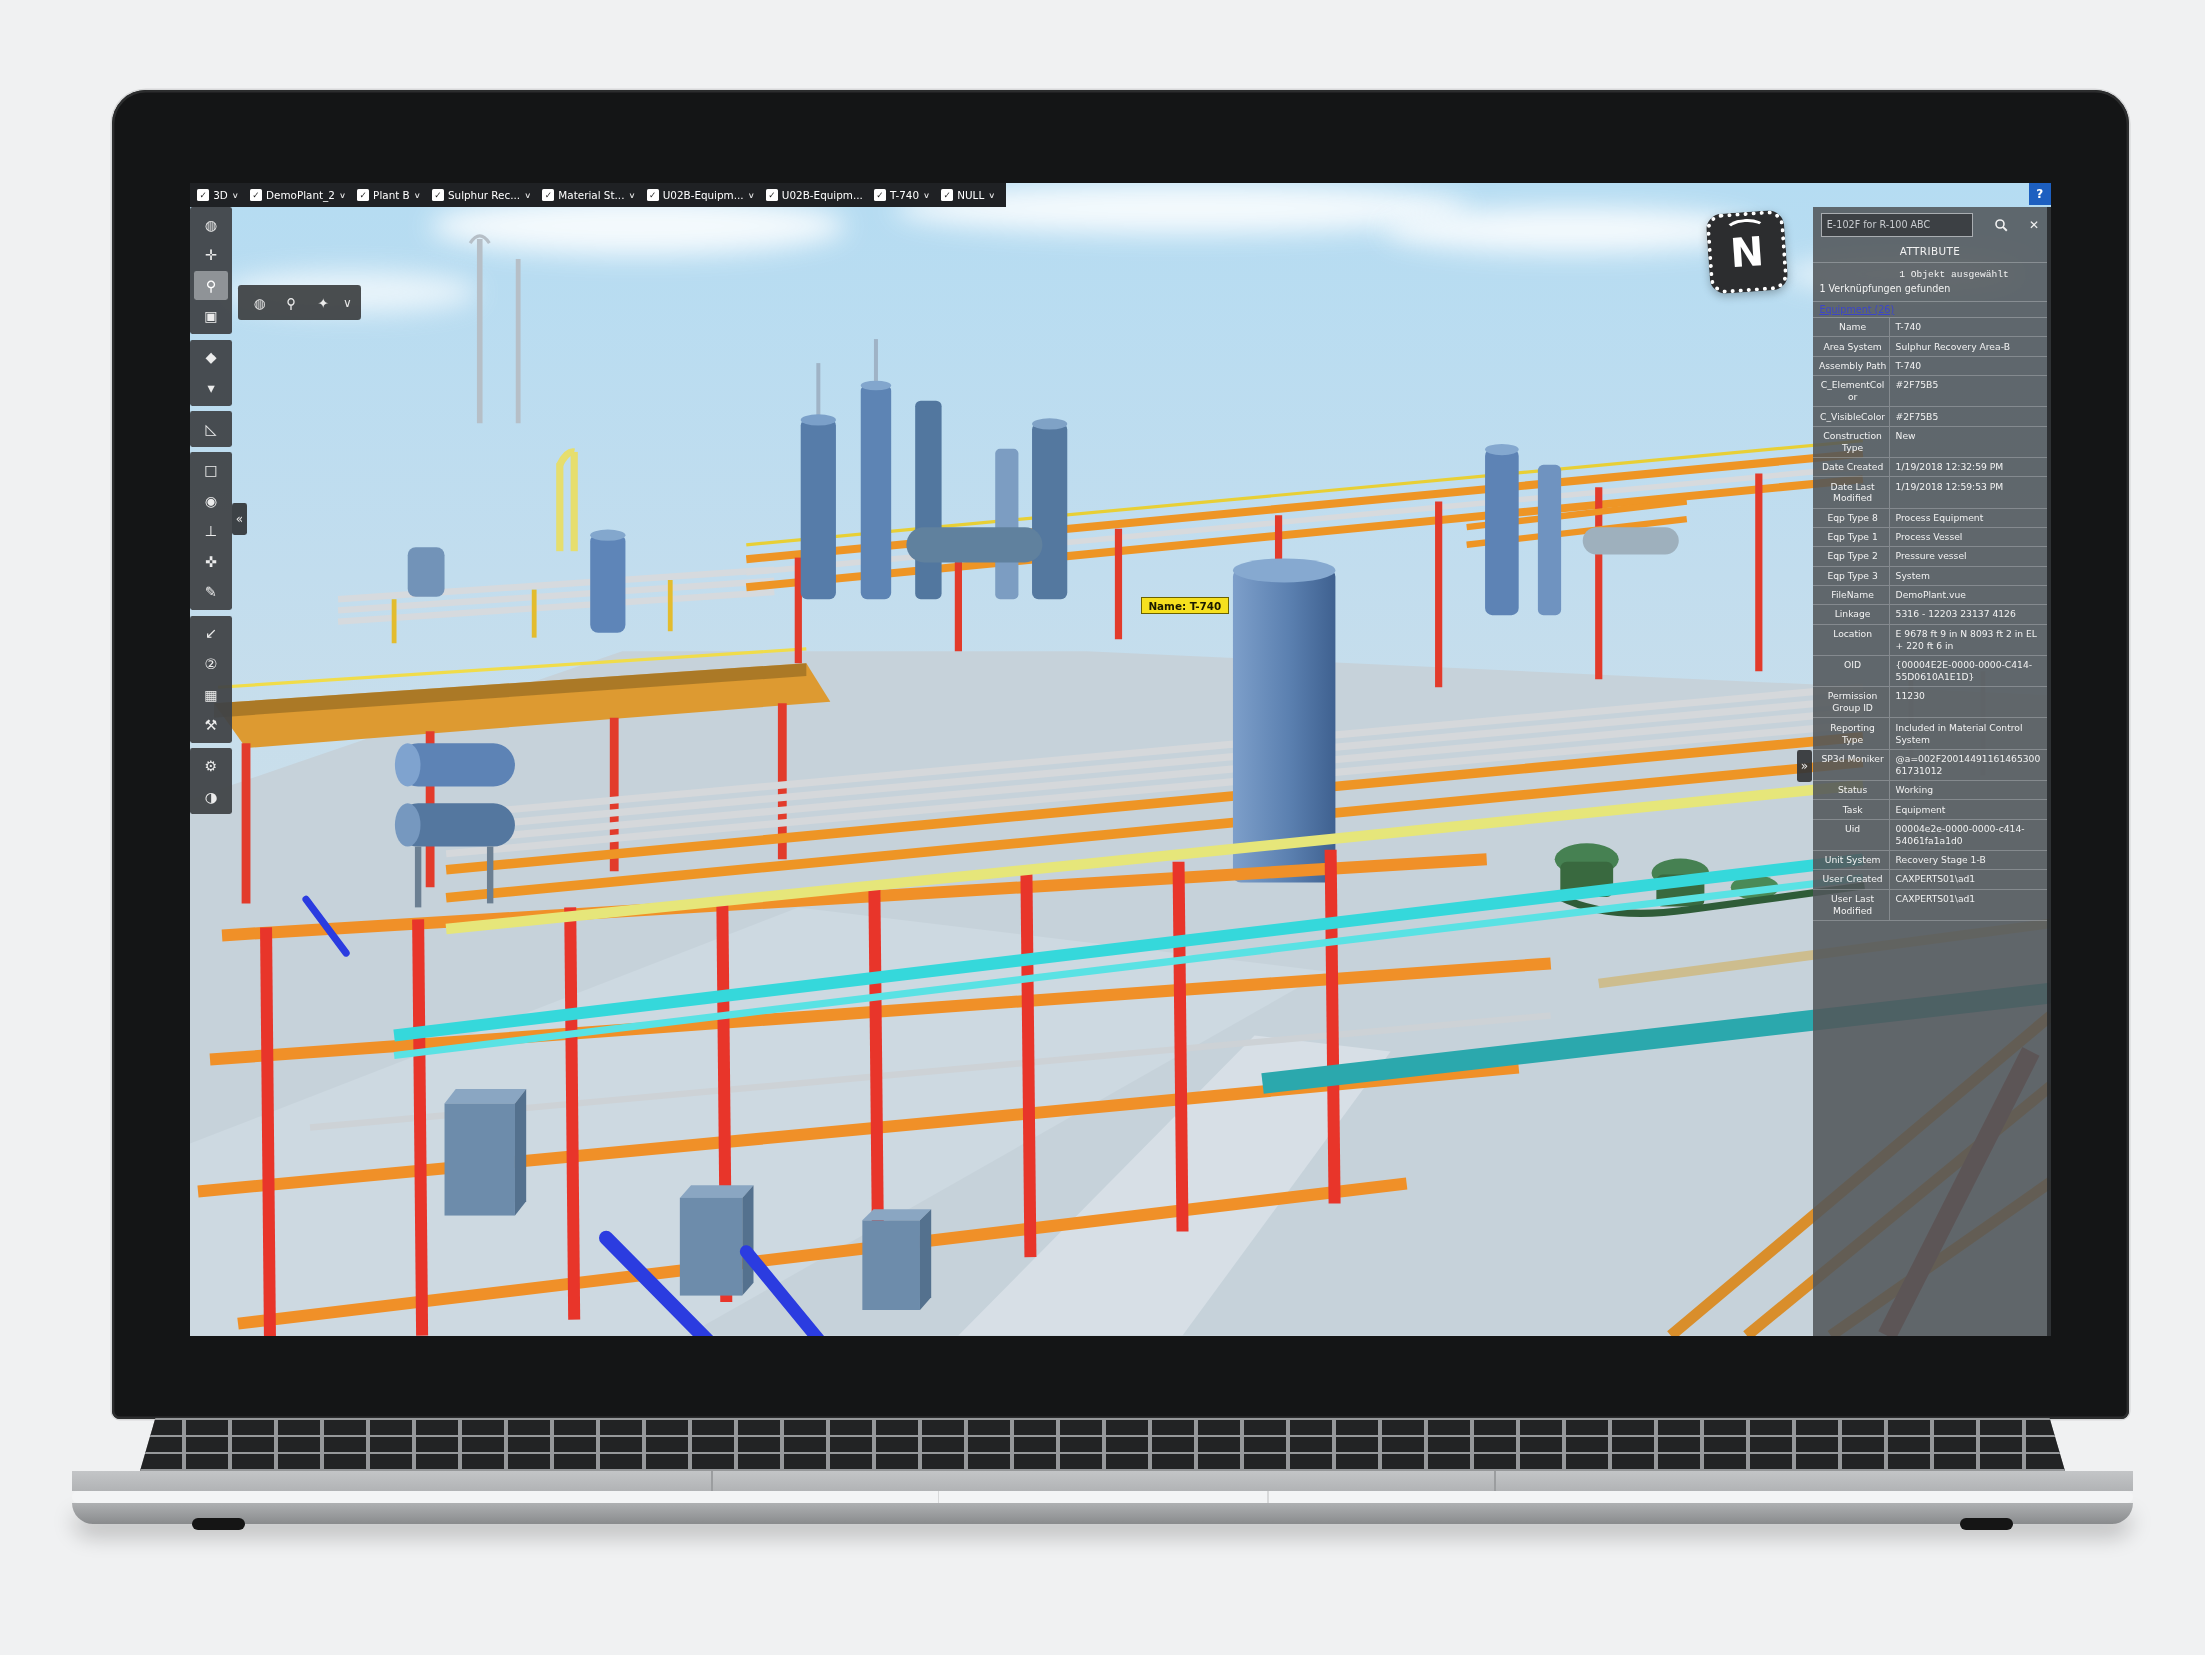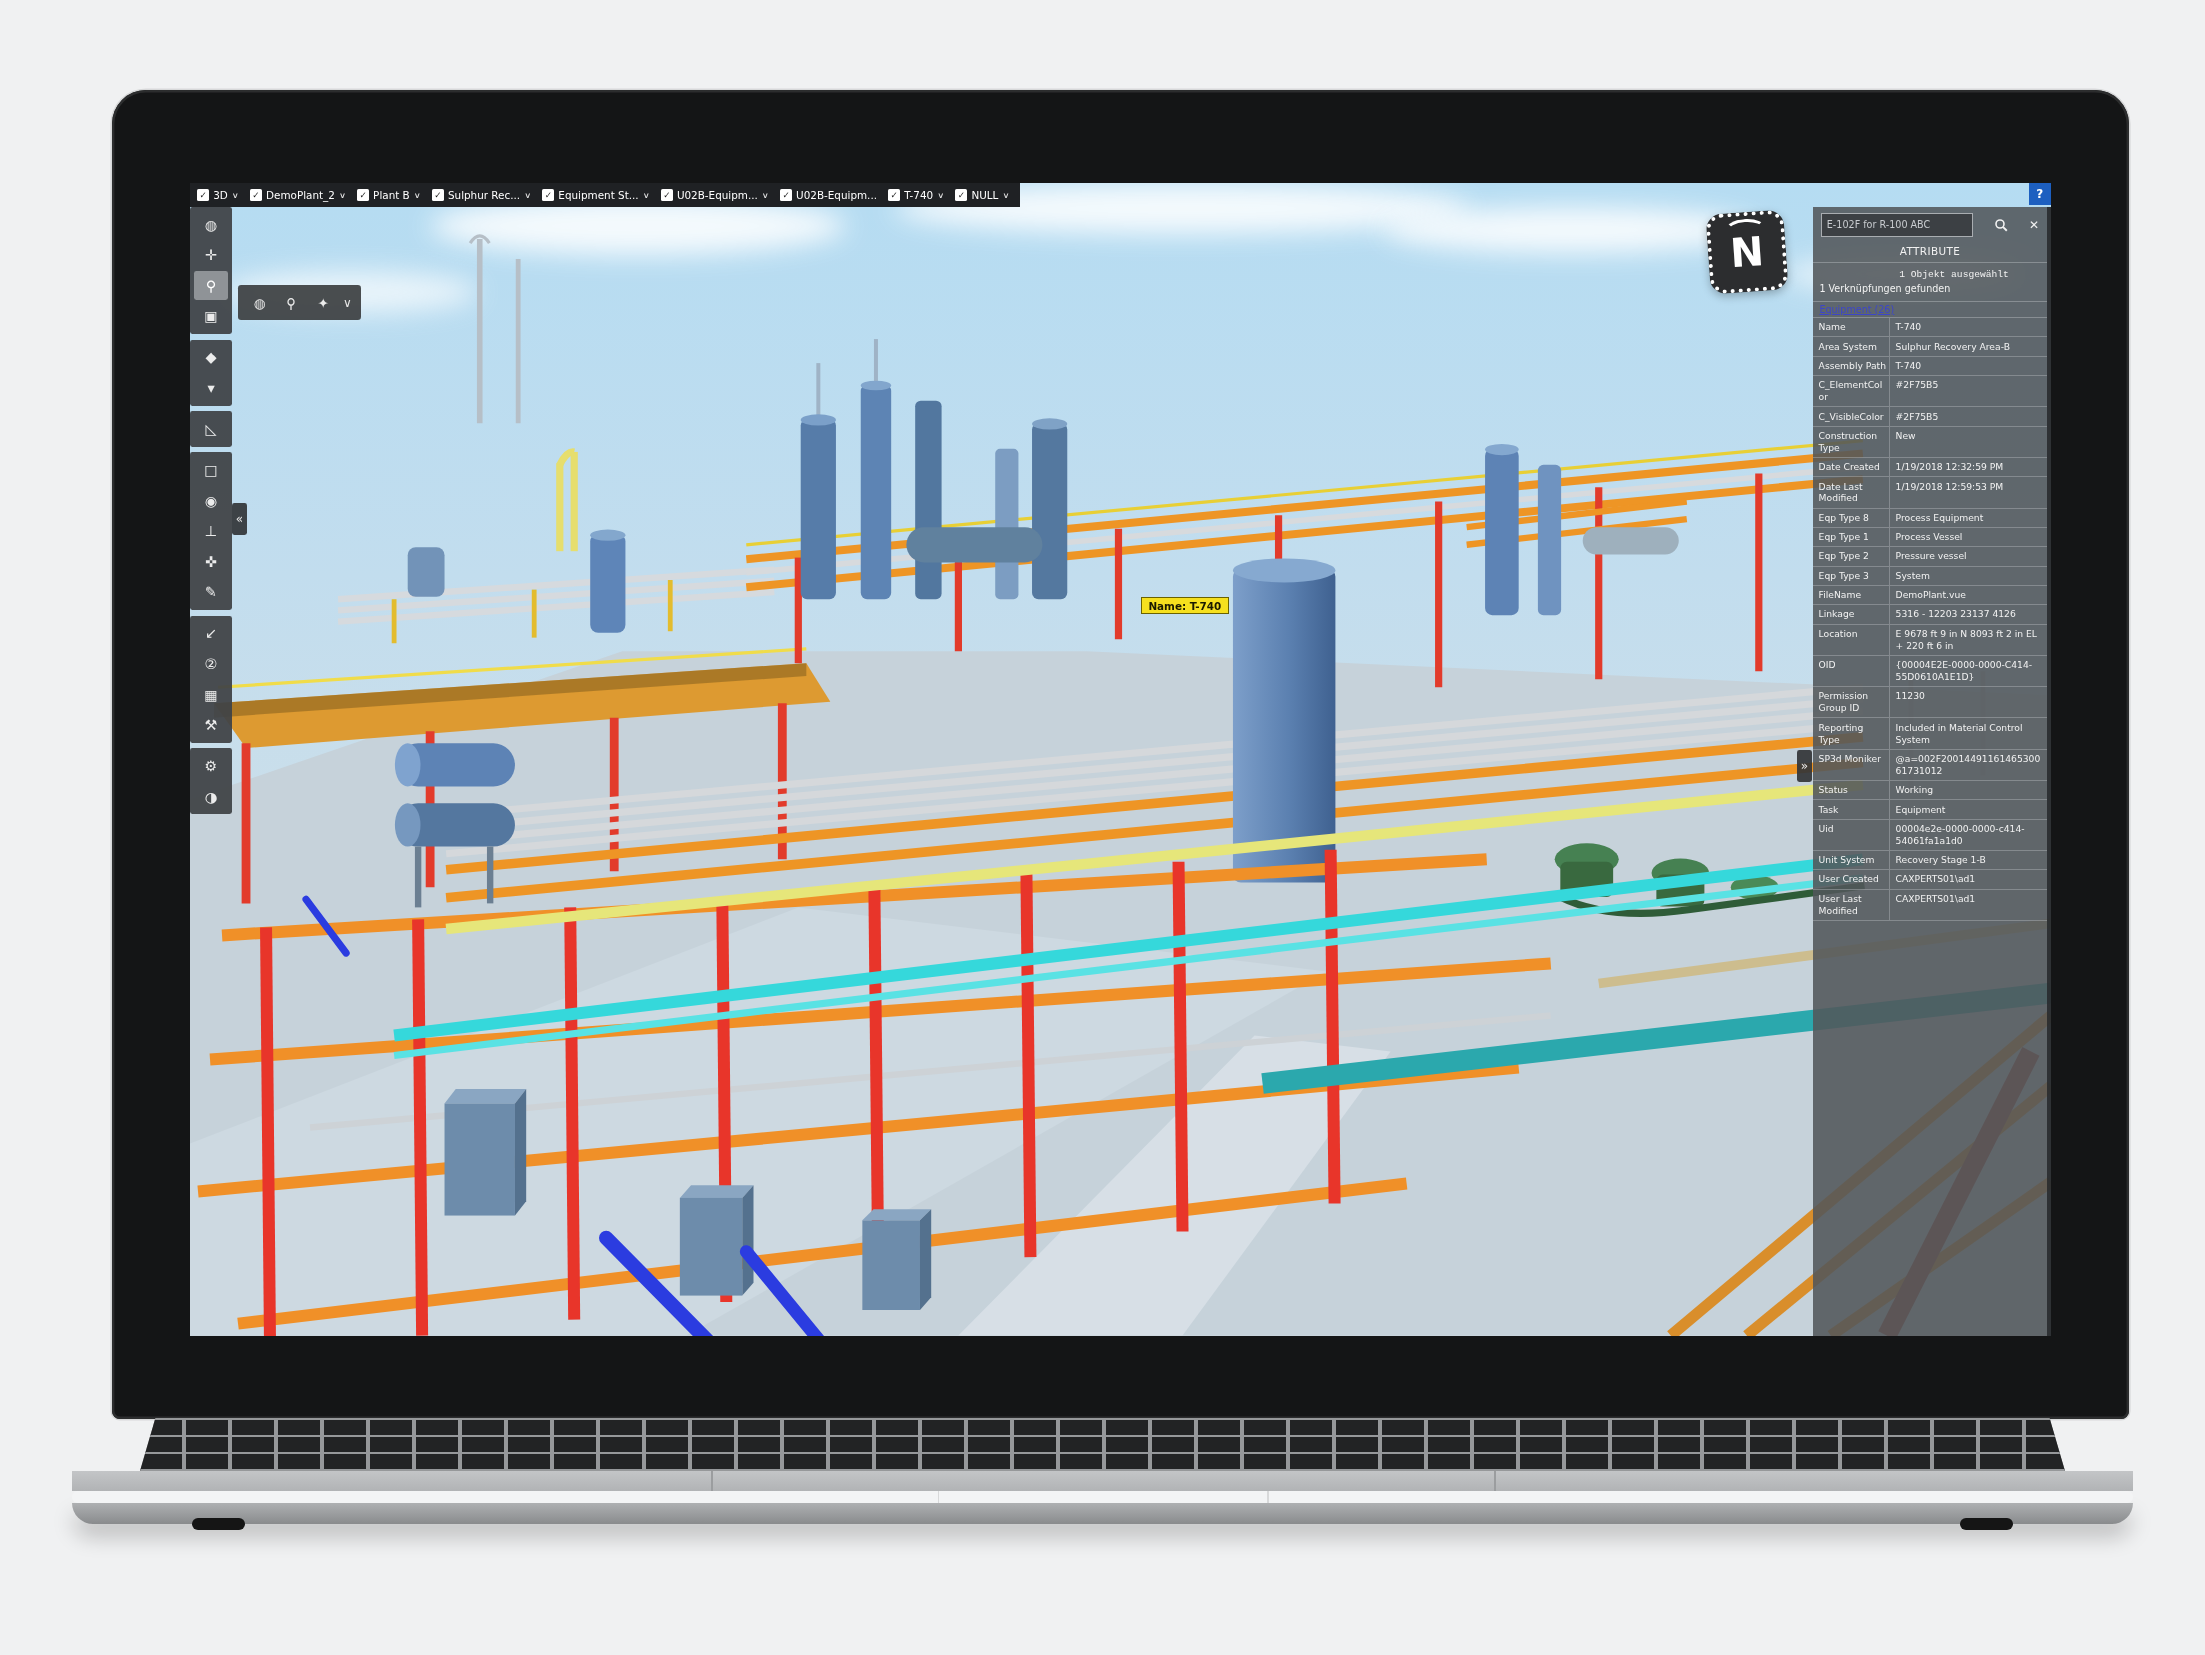"Equipment St..." span.crumb-label { text: Equipment -> Material }
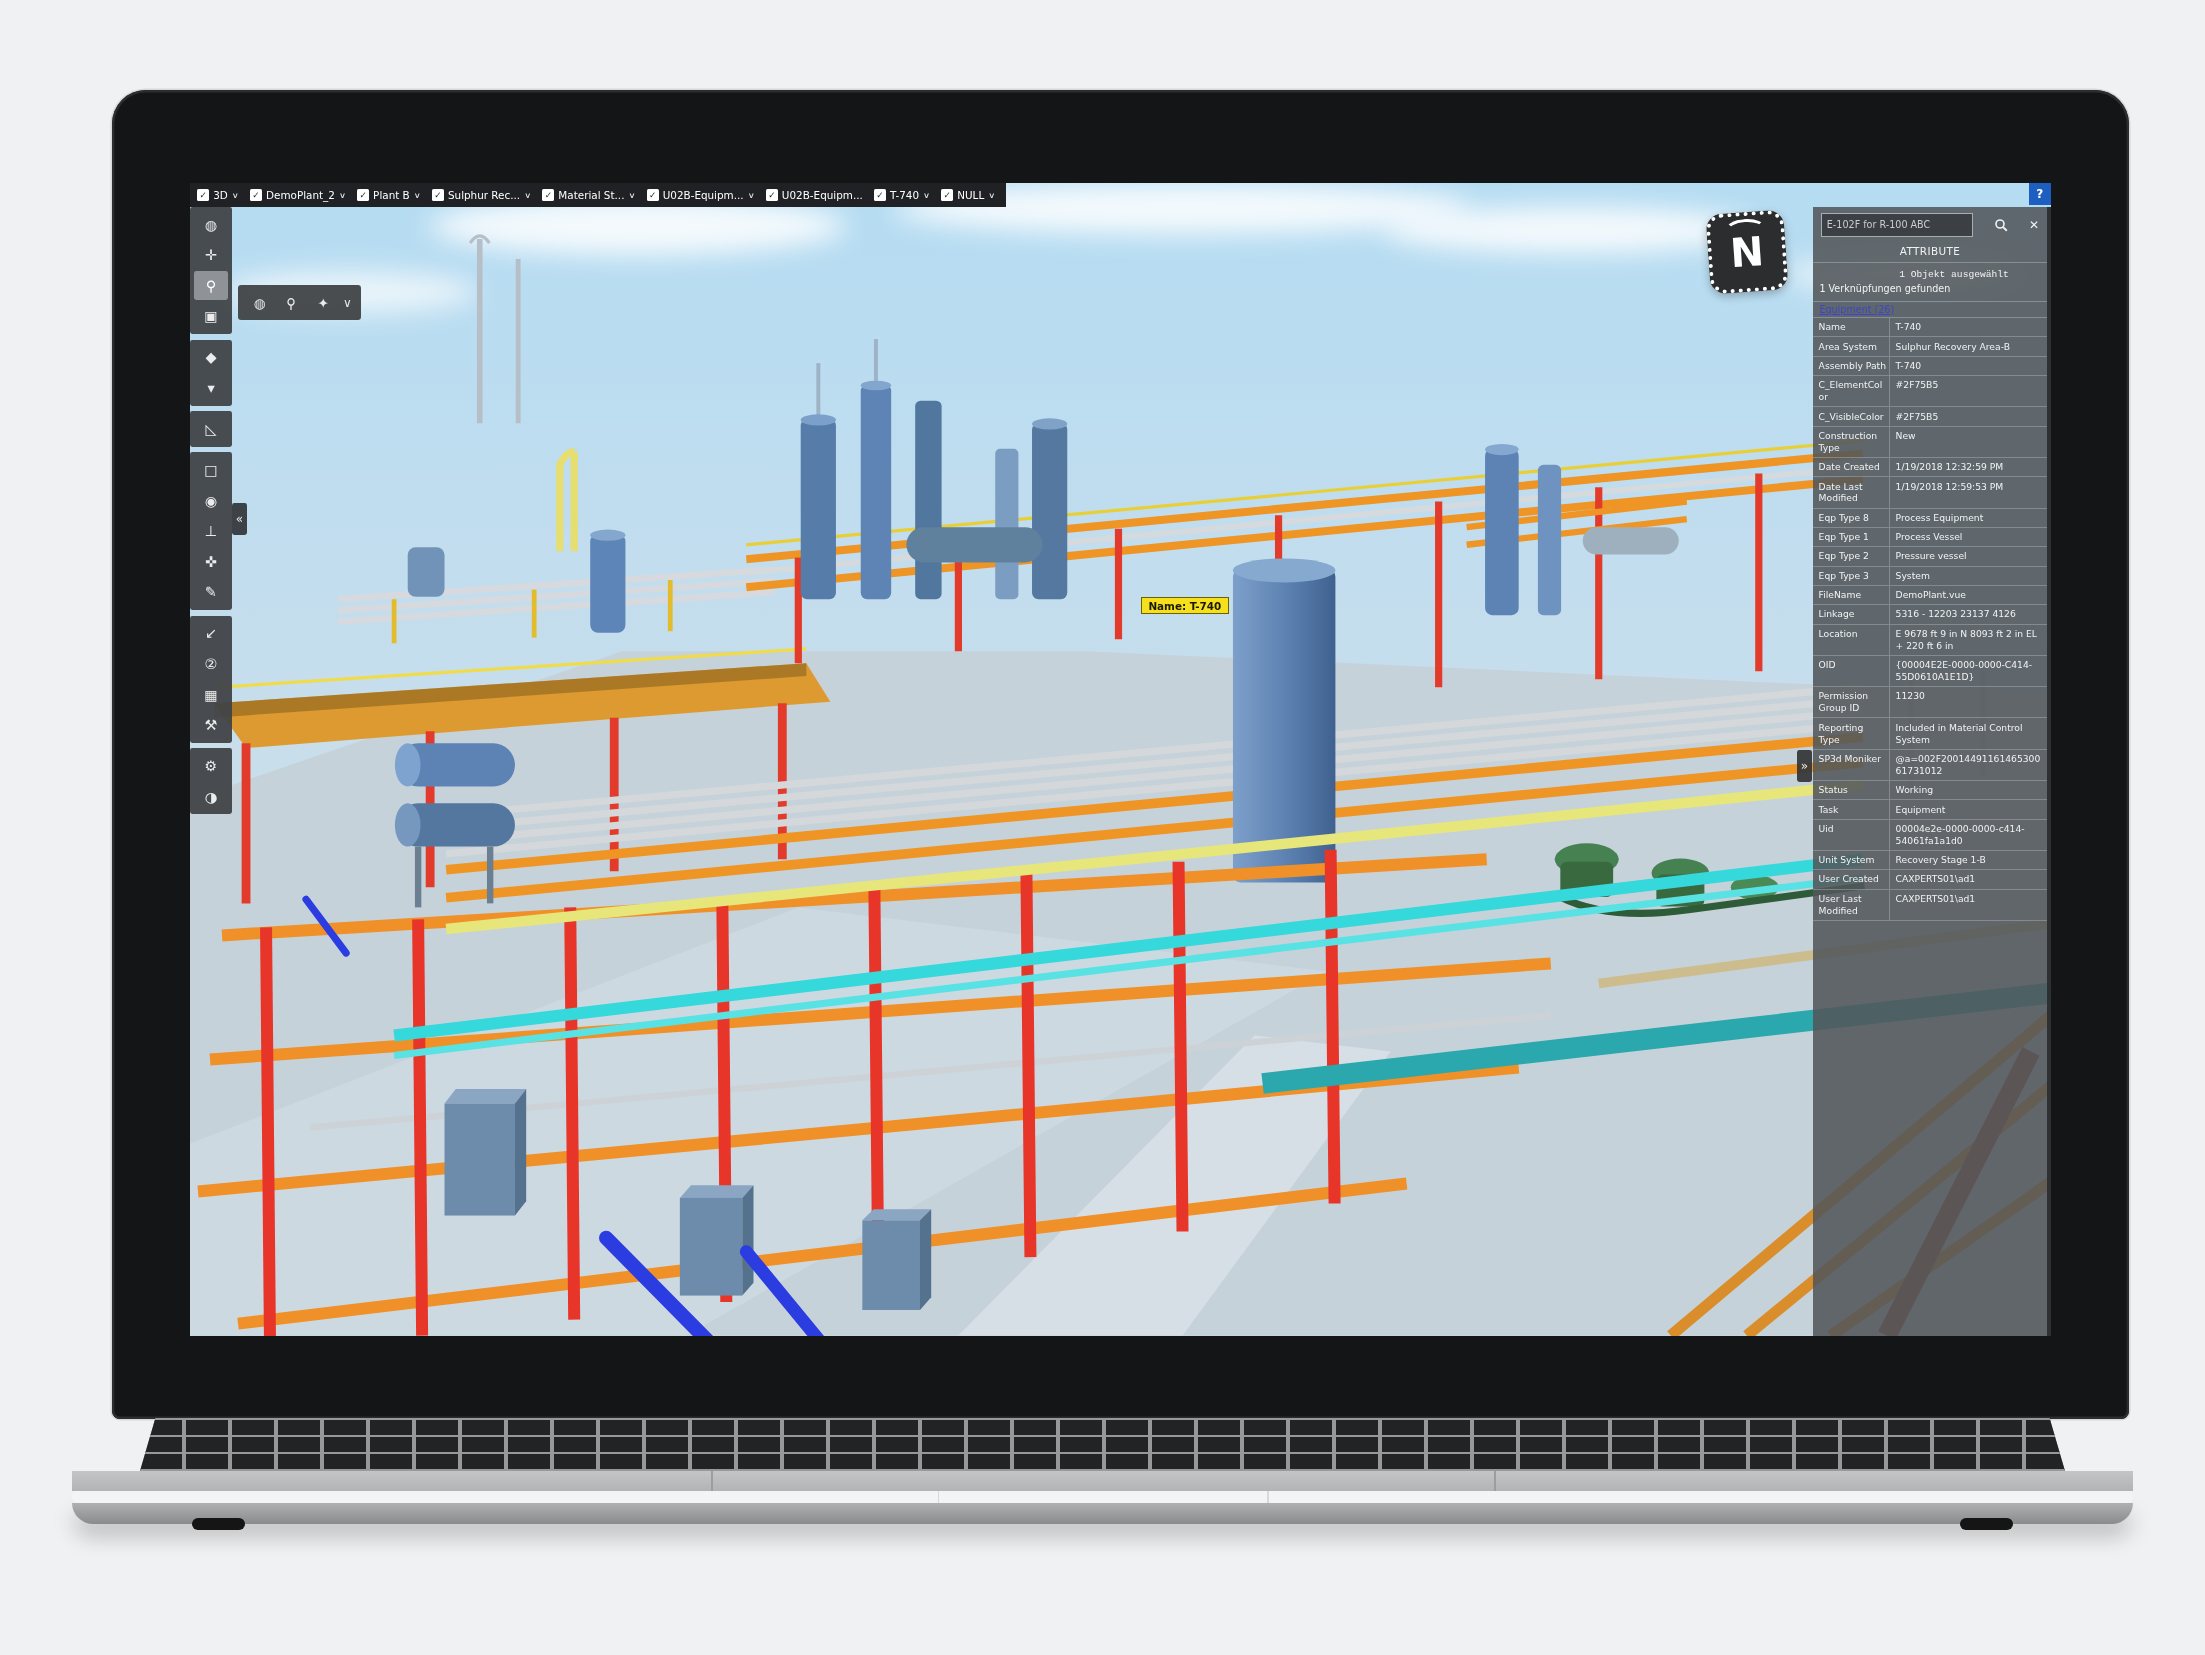"Name" .attr-label { text-align: none -> center }
